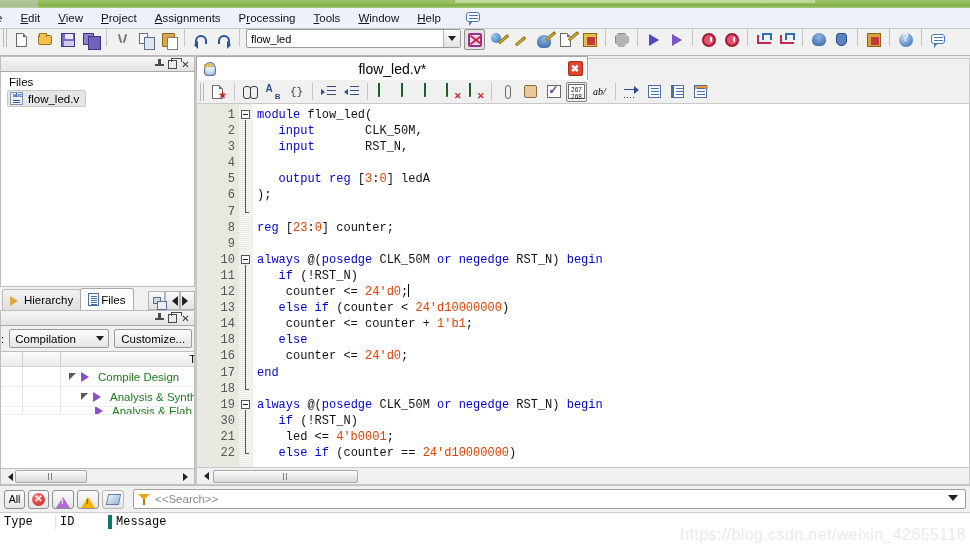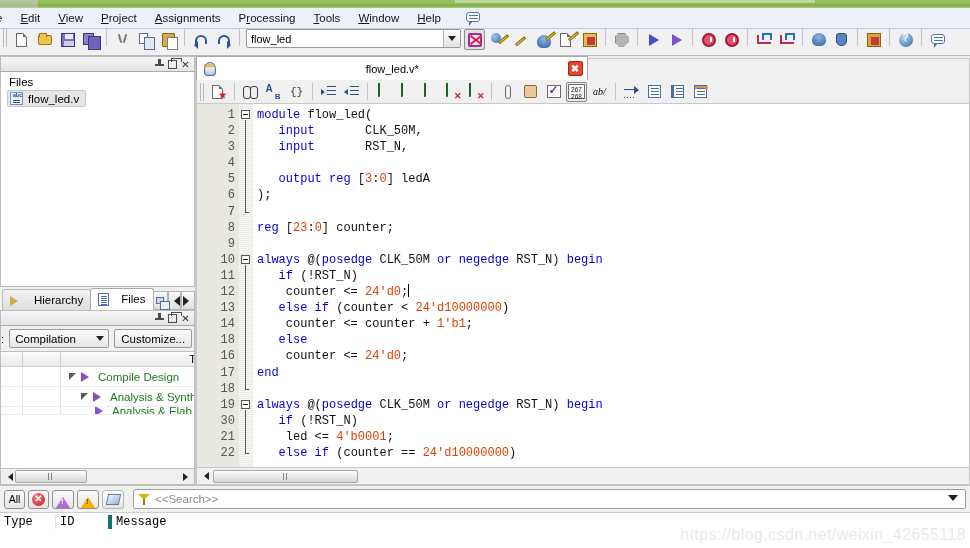"flow_led.v*" #edtab .ttl { font-size: 11px -> 14px }
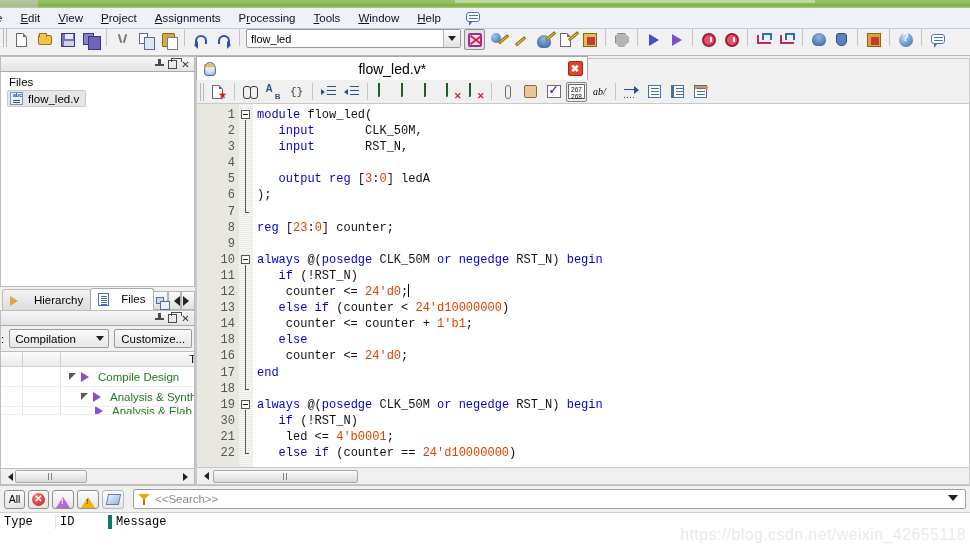"Hierarchy" .ntab { align-items: flex-start -> center; gap: 12px -> 2px }
